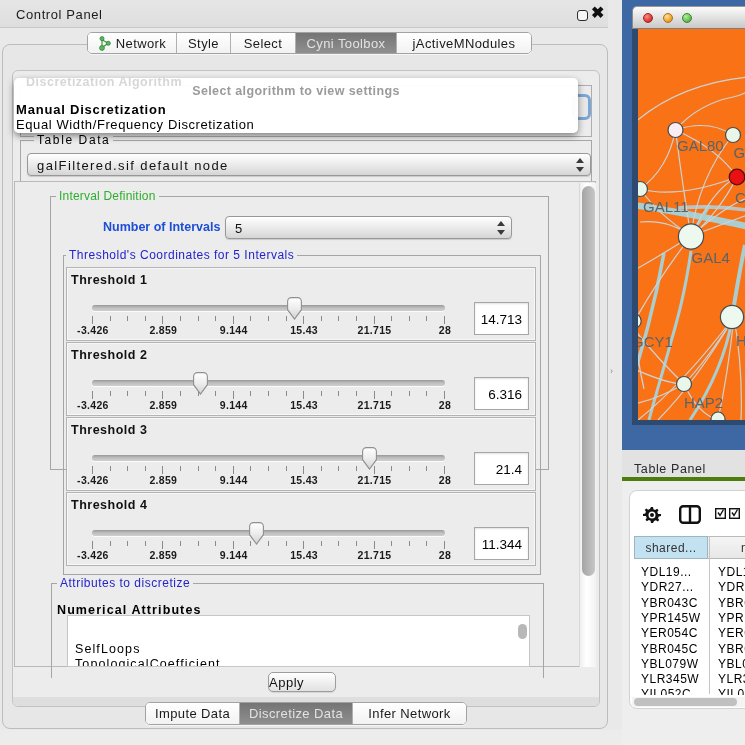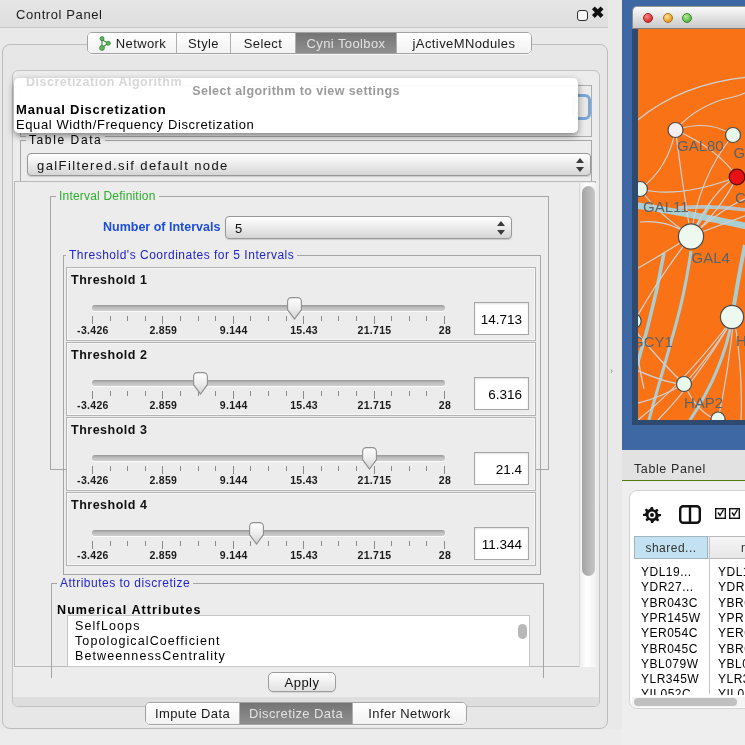"Table Data" span.tlabel { left: 5px -> 13px }
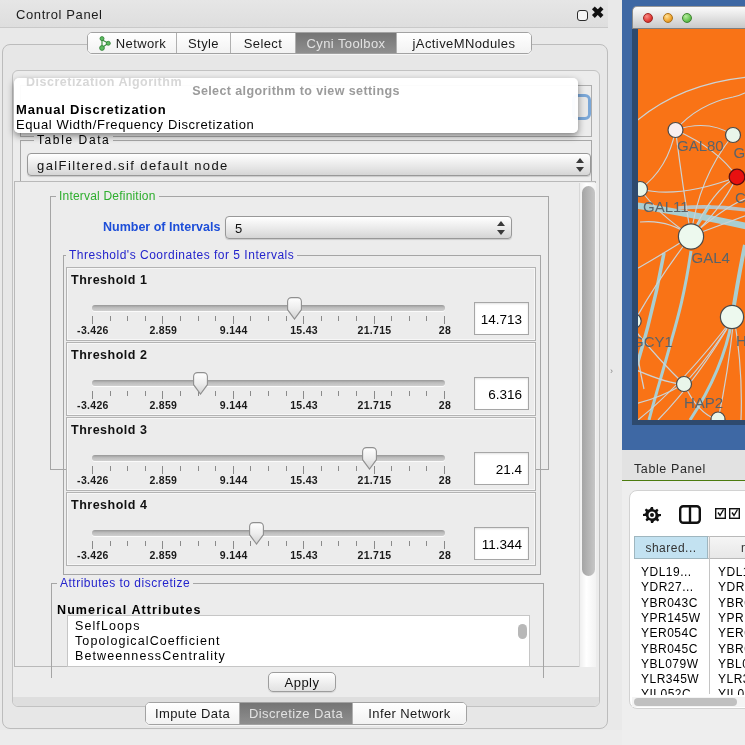"Table Panel" #tpbar { border-bottom: 1px solid #4d7c0f -> 4px solid #4d7c0f }
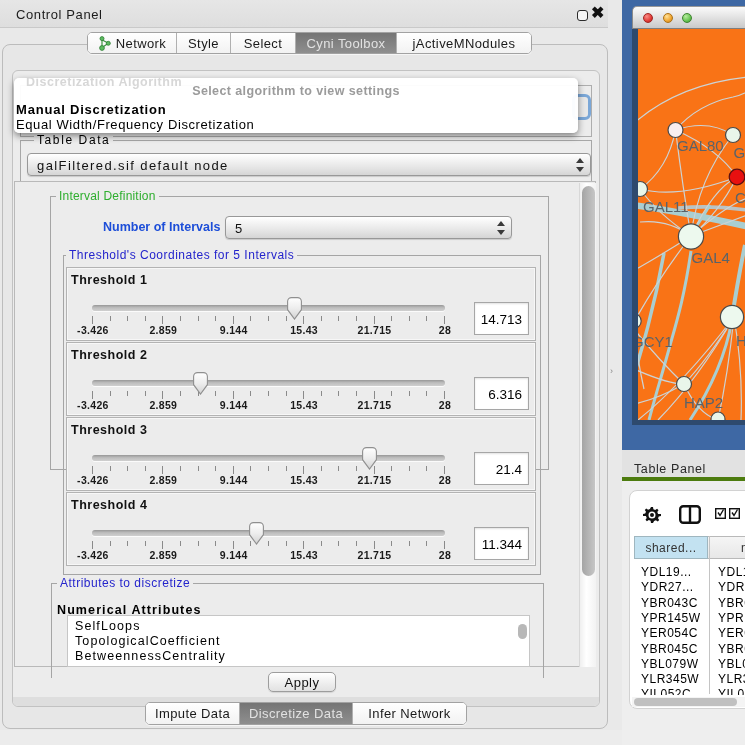"SelfLoops" #attrlist { padding-top: 3px -> 26px }
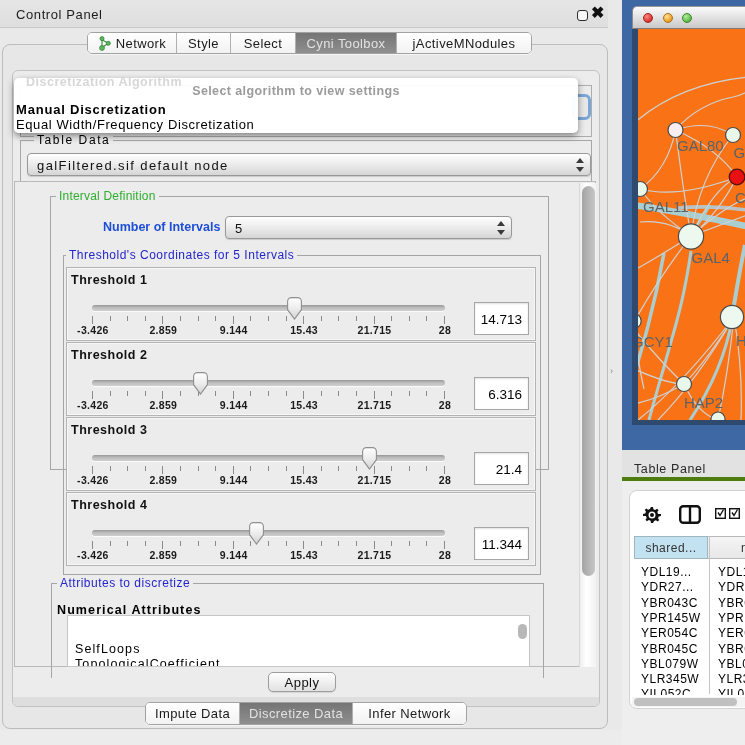"Apply" #applybtn { text-align: center -> none }
